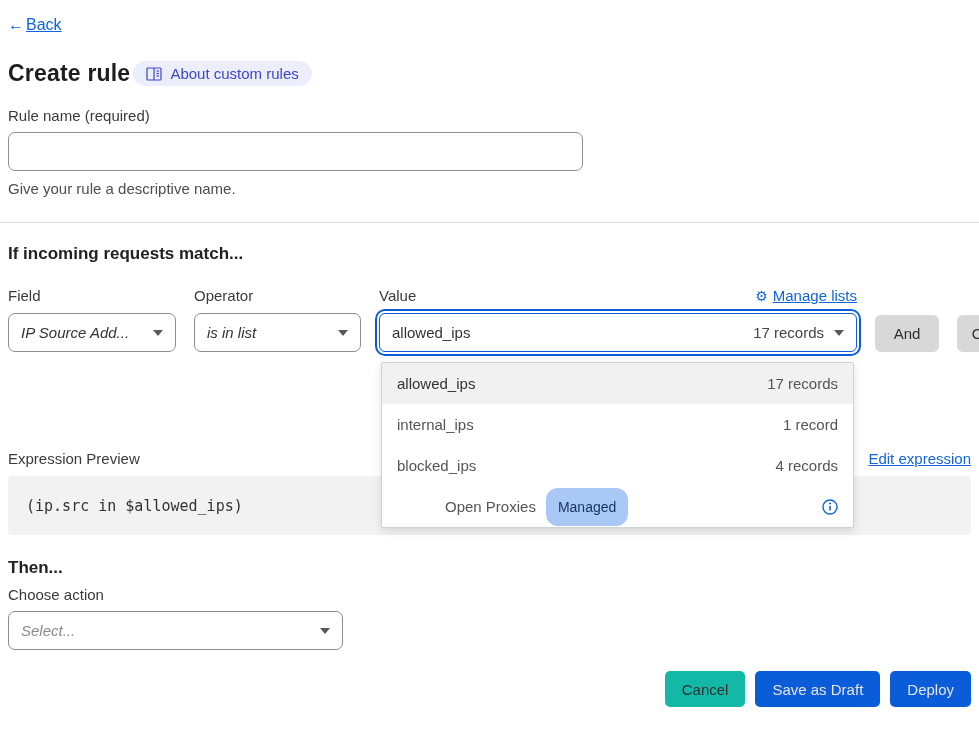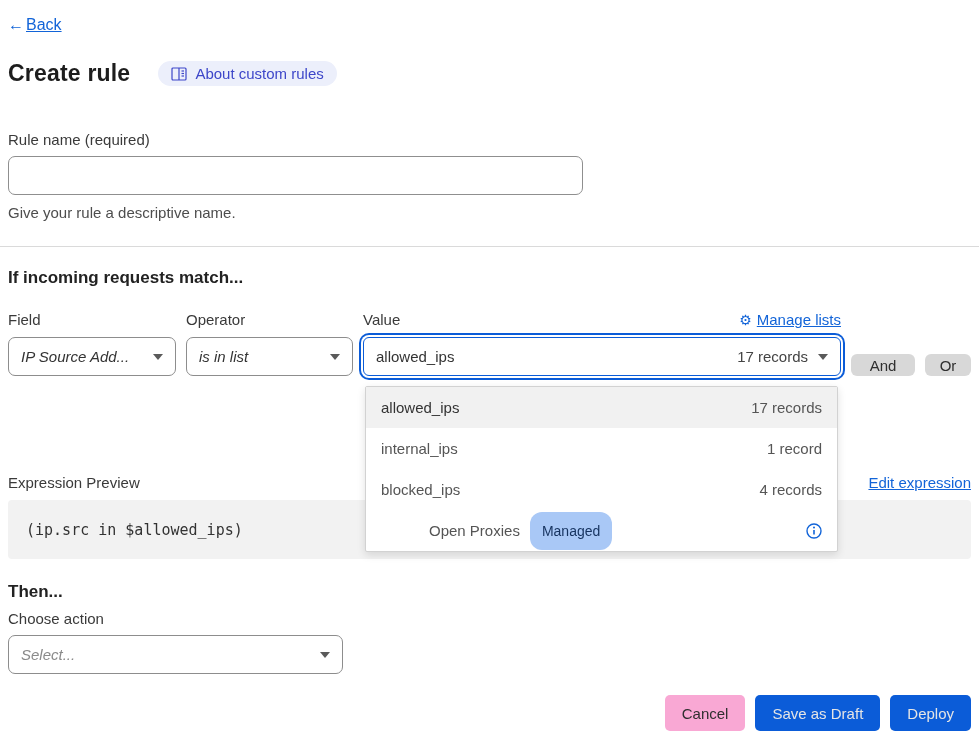"Create rule" .heading-row { gap: 28px -> 3px; margin-bottom: 44px -> 20px }
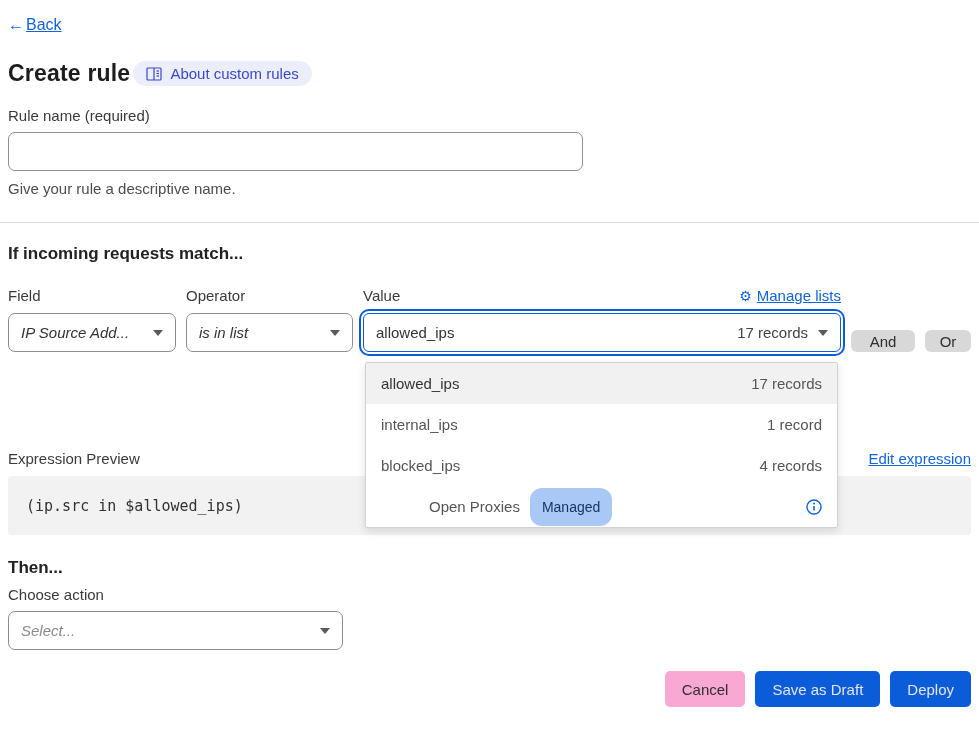"Field" .match-grid { column-gap: 10px -> 18px }
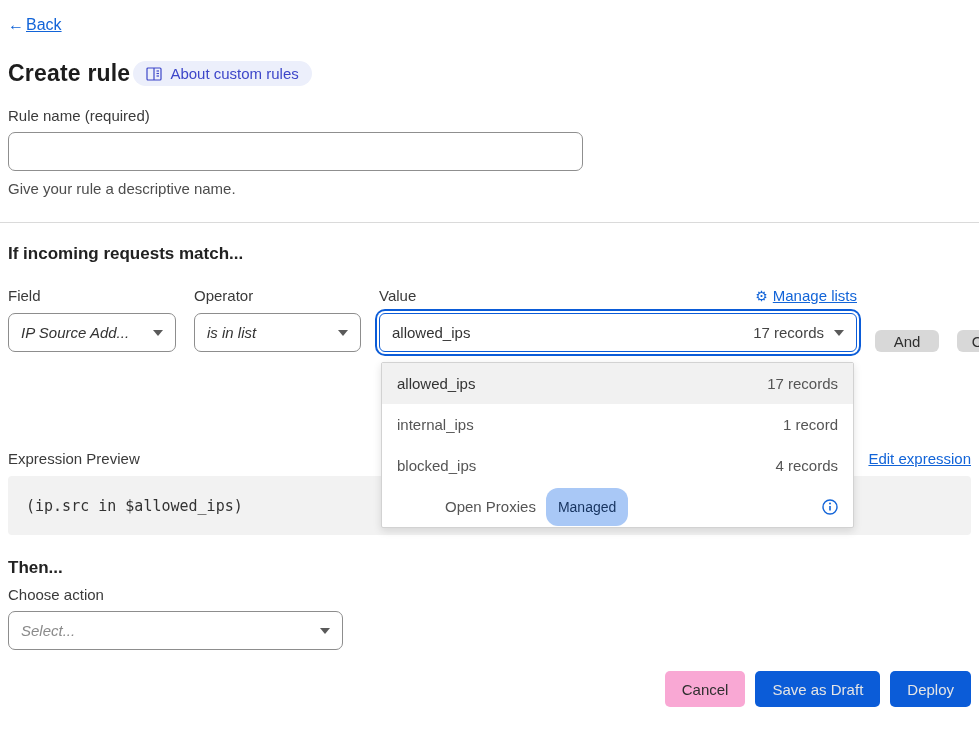"And" .gray-btn { height: 22px -> 37px }
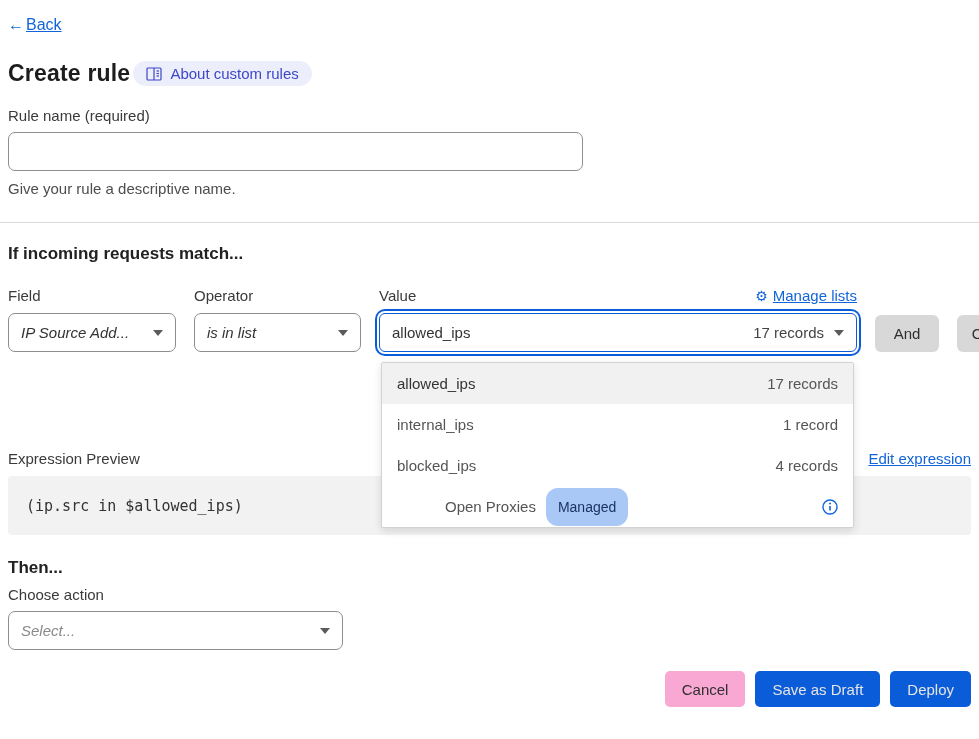"Cancel" .btn-gray { background: #f9a8d4 -> #14b8a6 }
